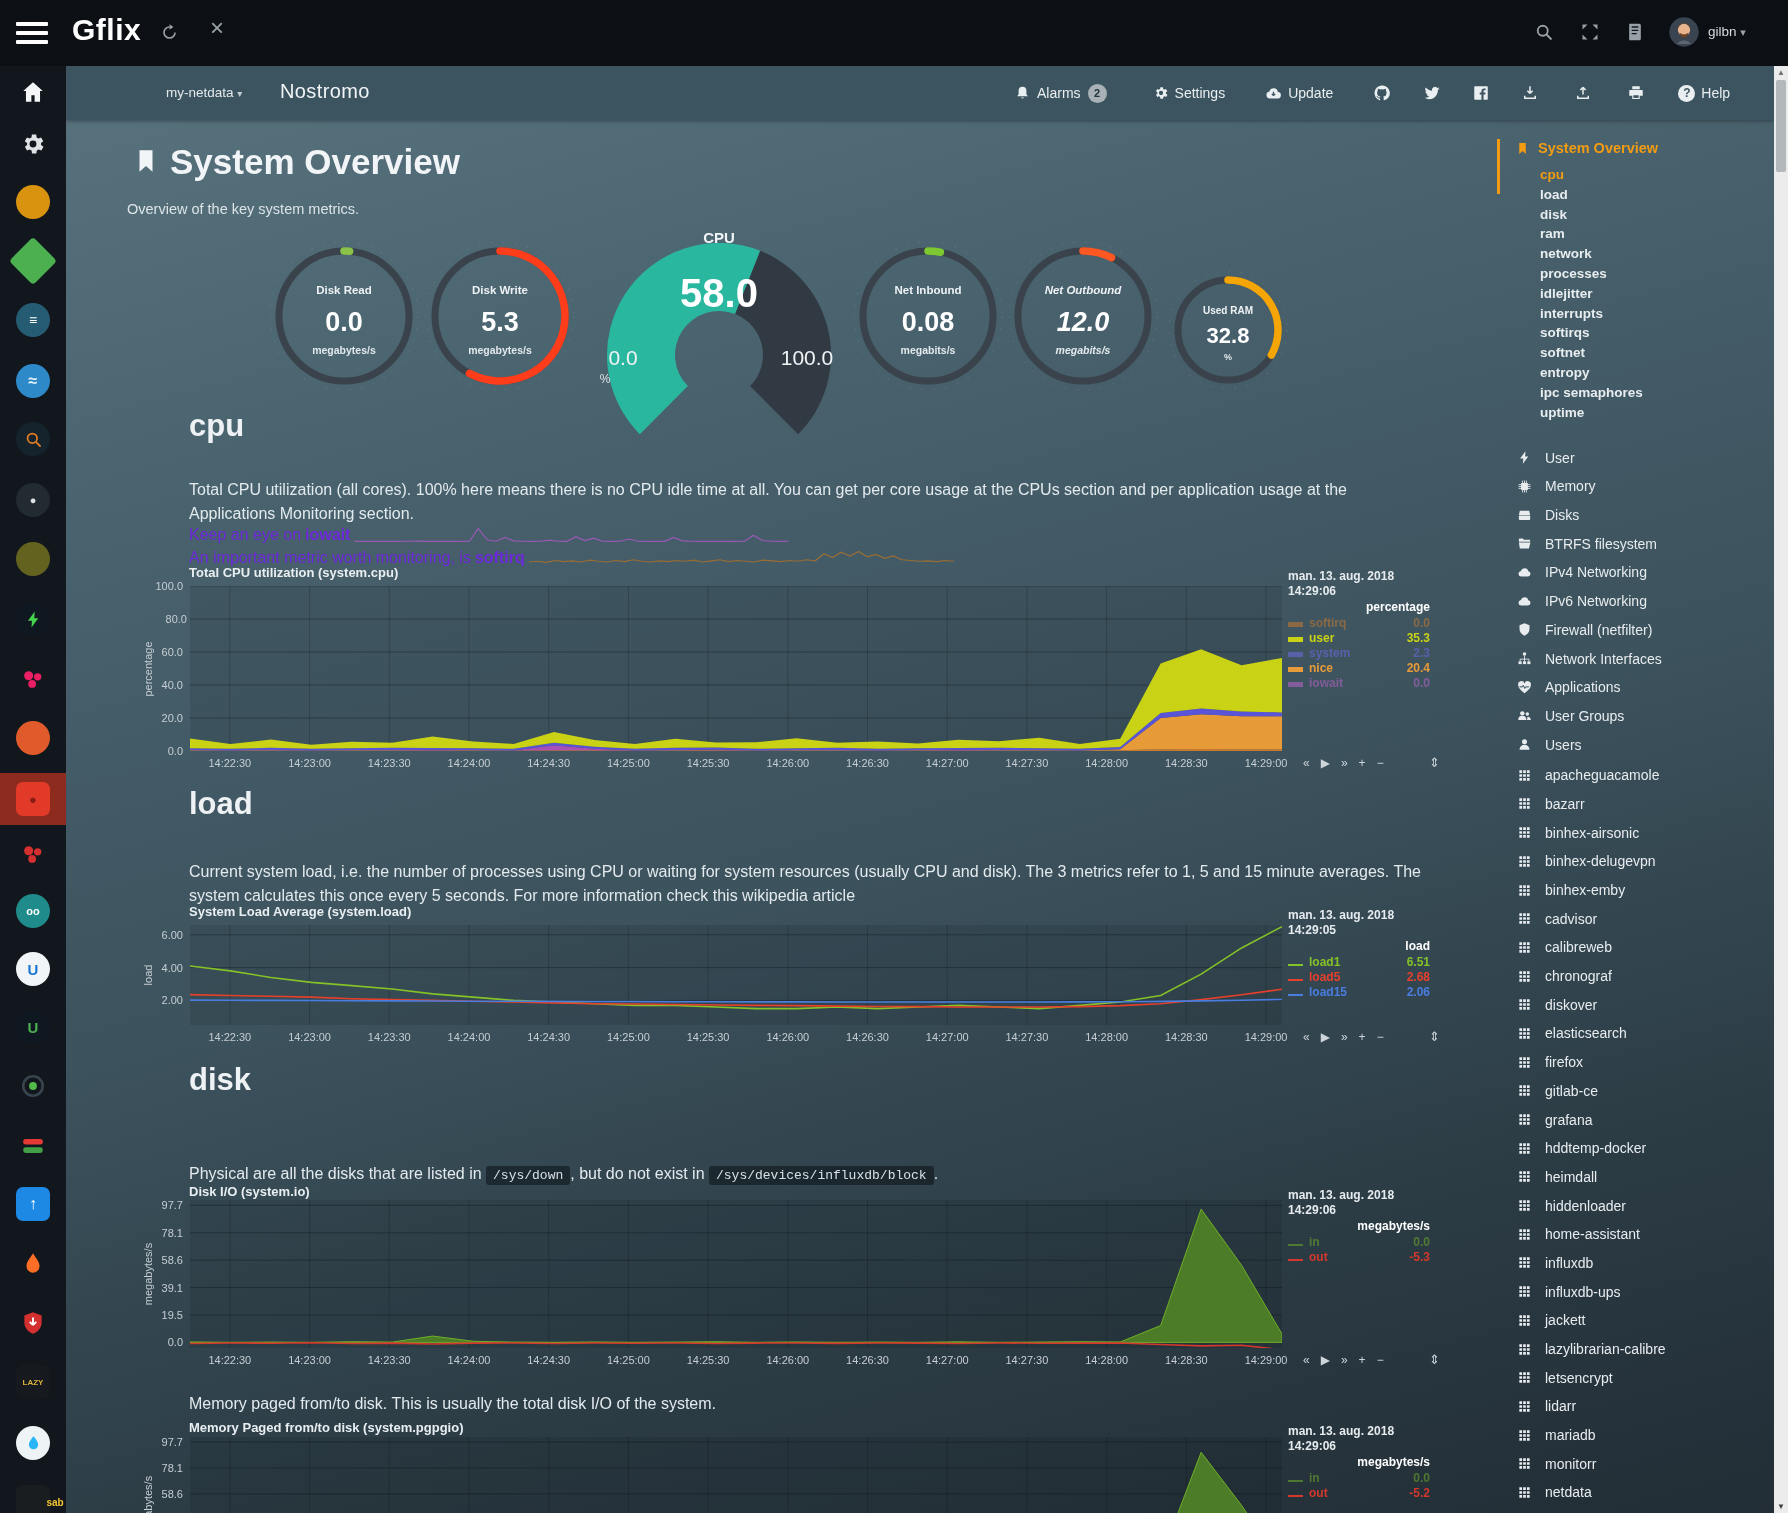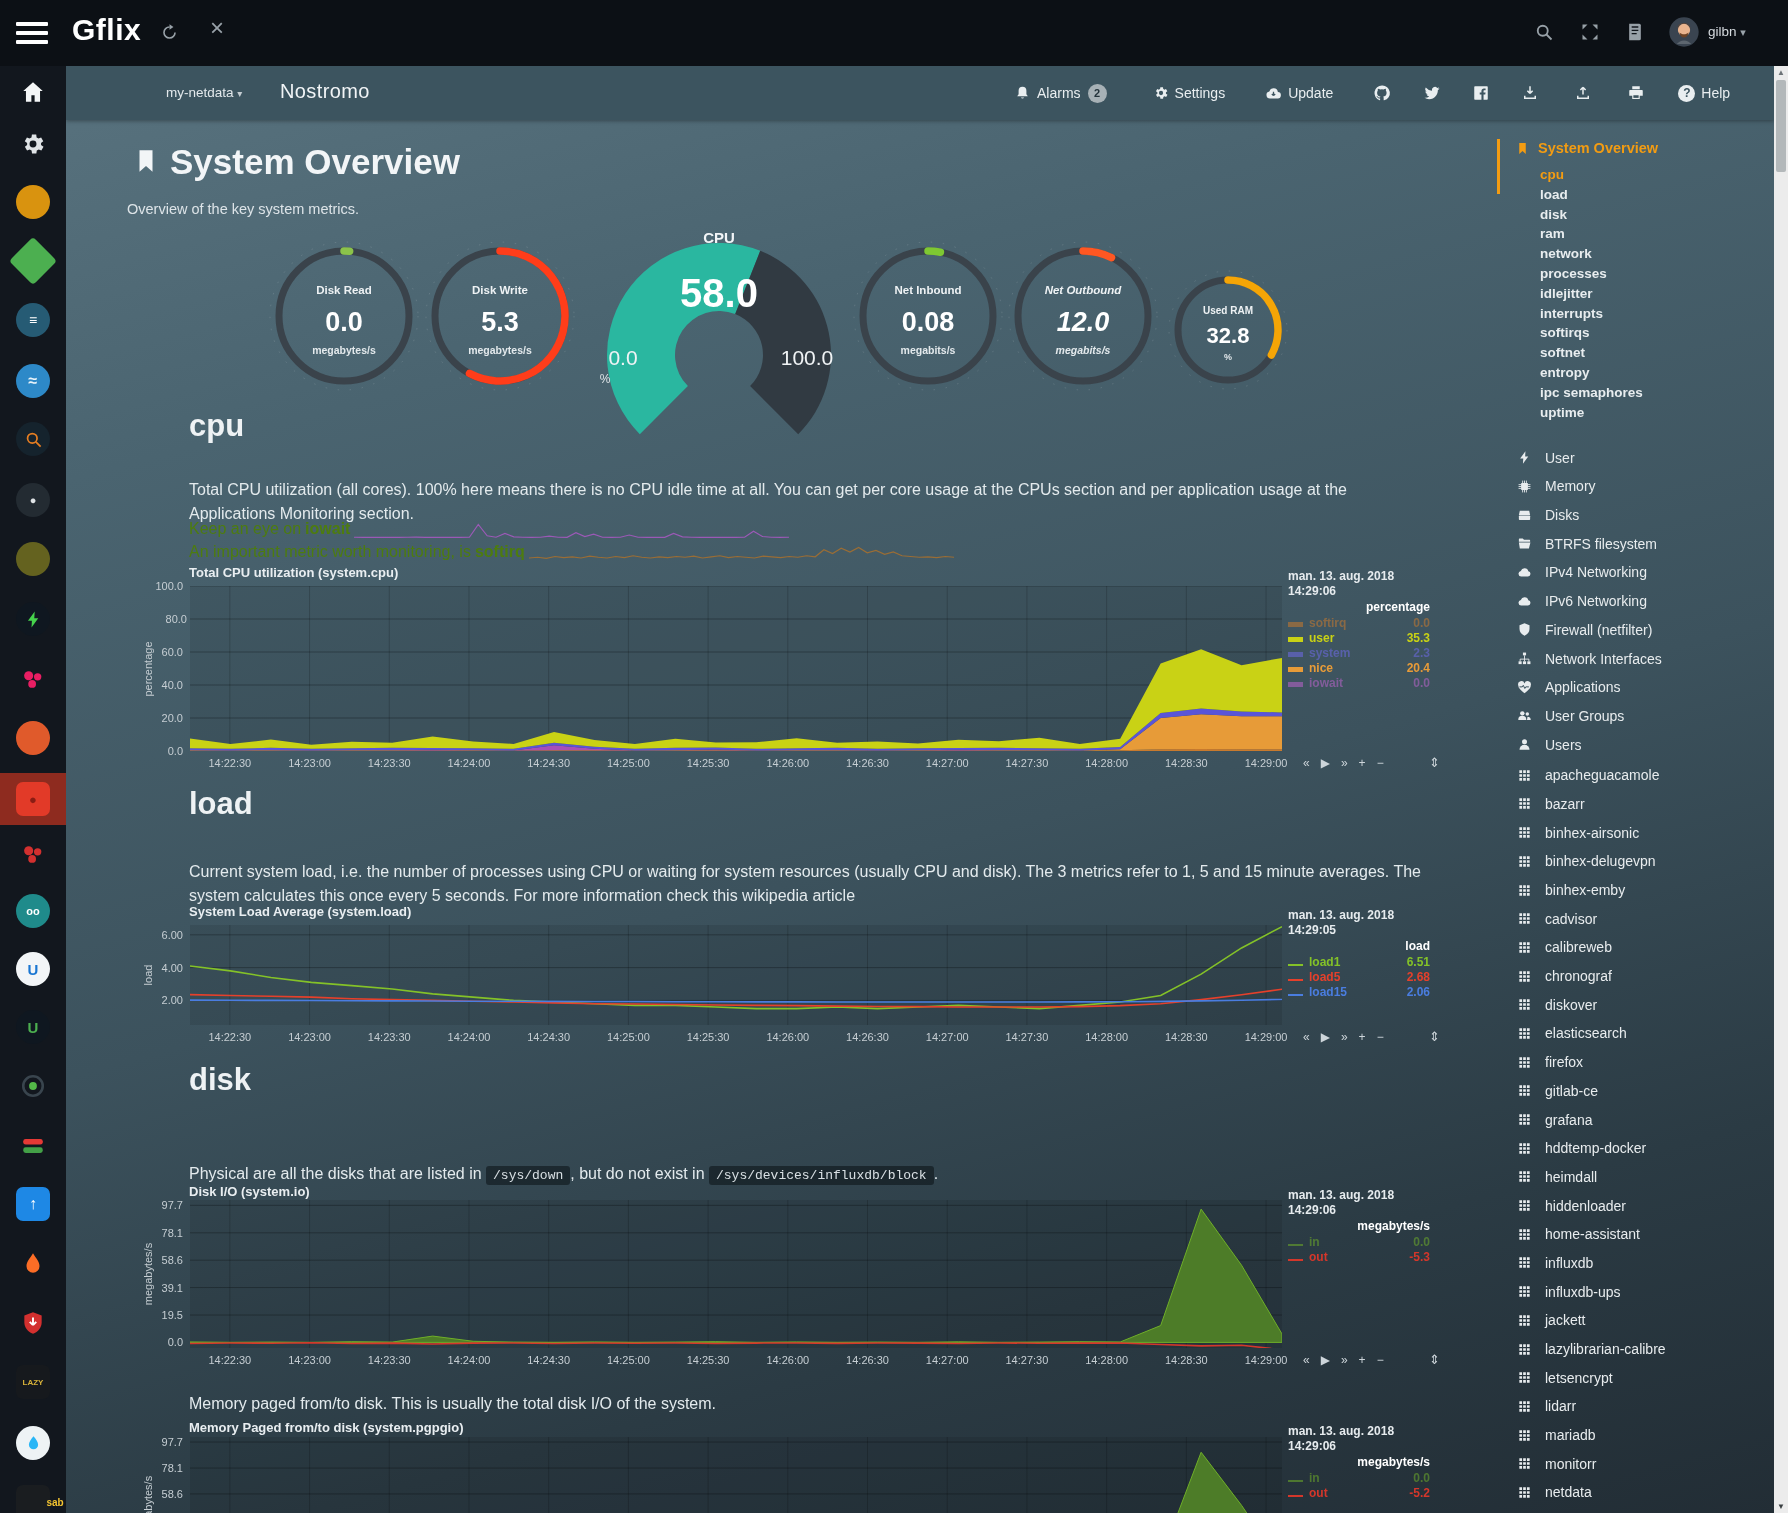"Keep an eye on" .inline-line { align-items: flex-start -> flex-end; color: #4d7c0f -> #6d28d9 }
